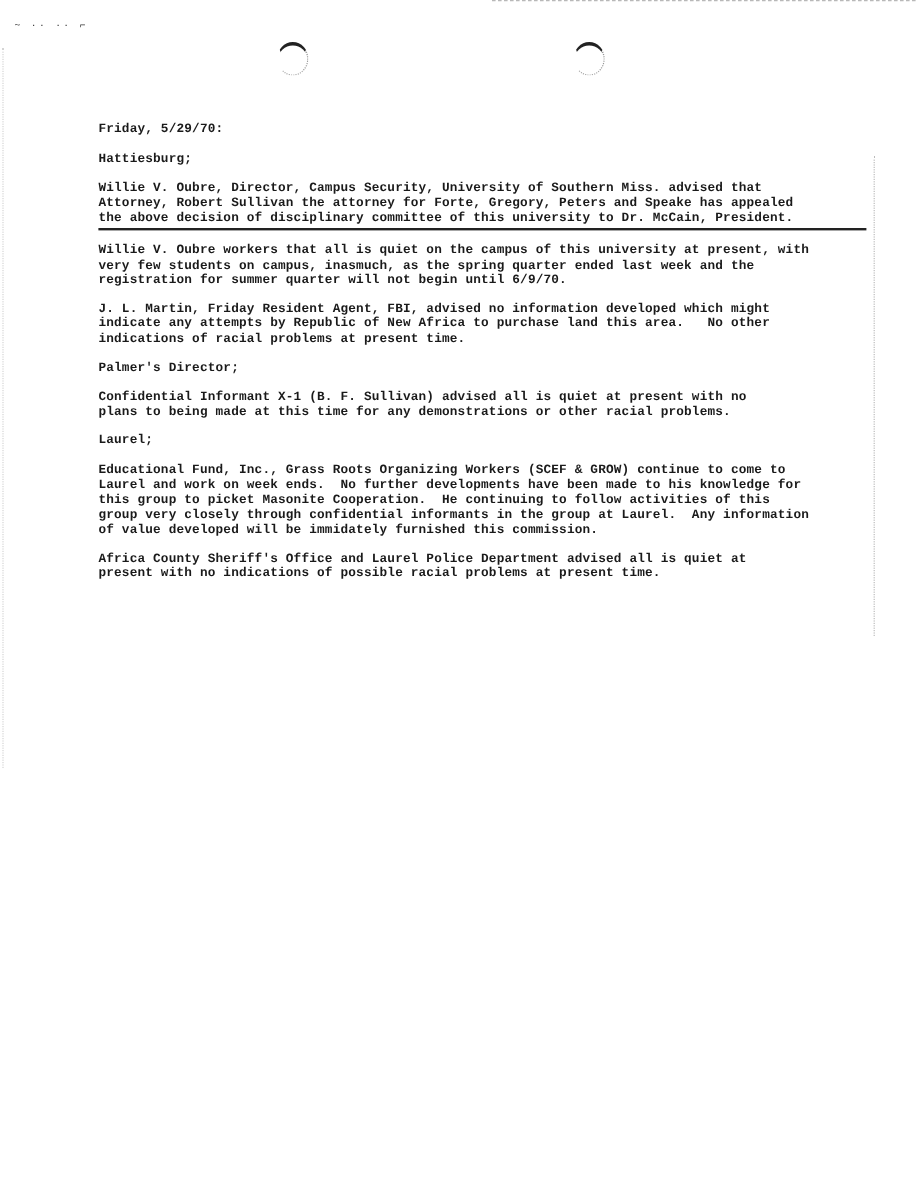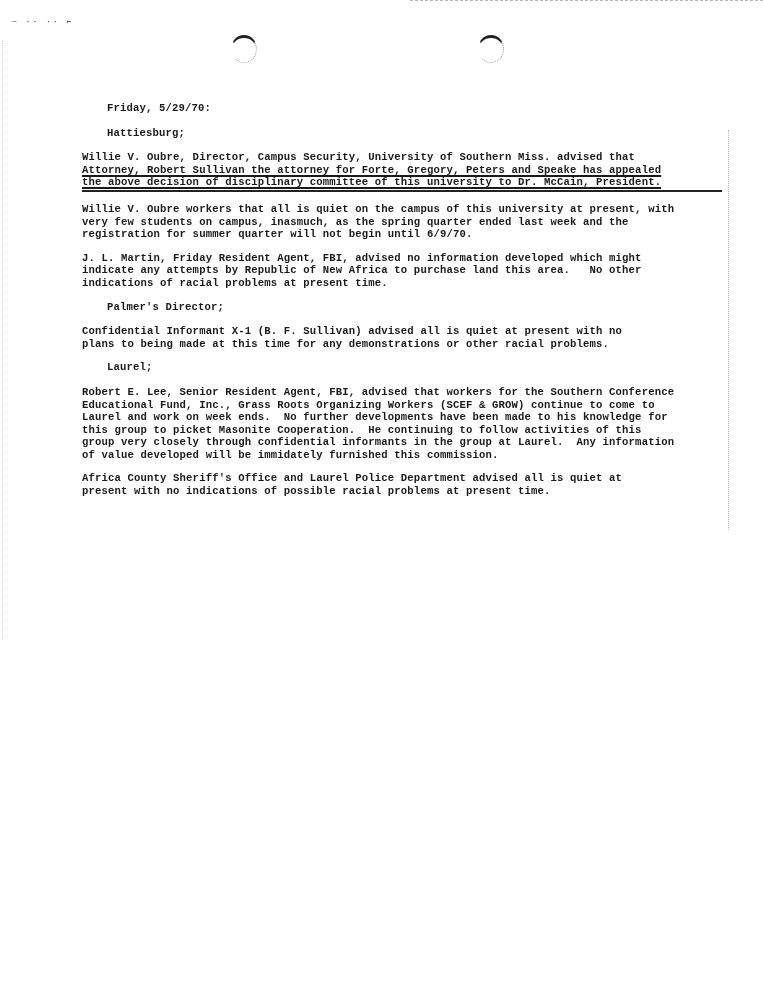"Friday, 5/29/70:" .heading { margin-left: 25px -> none }
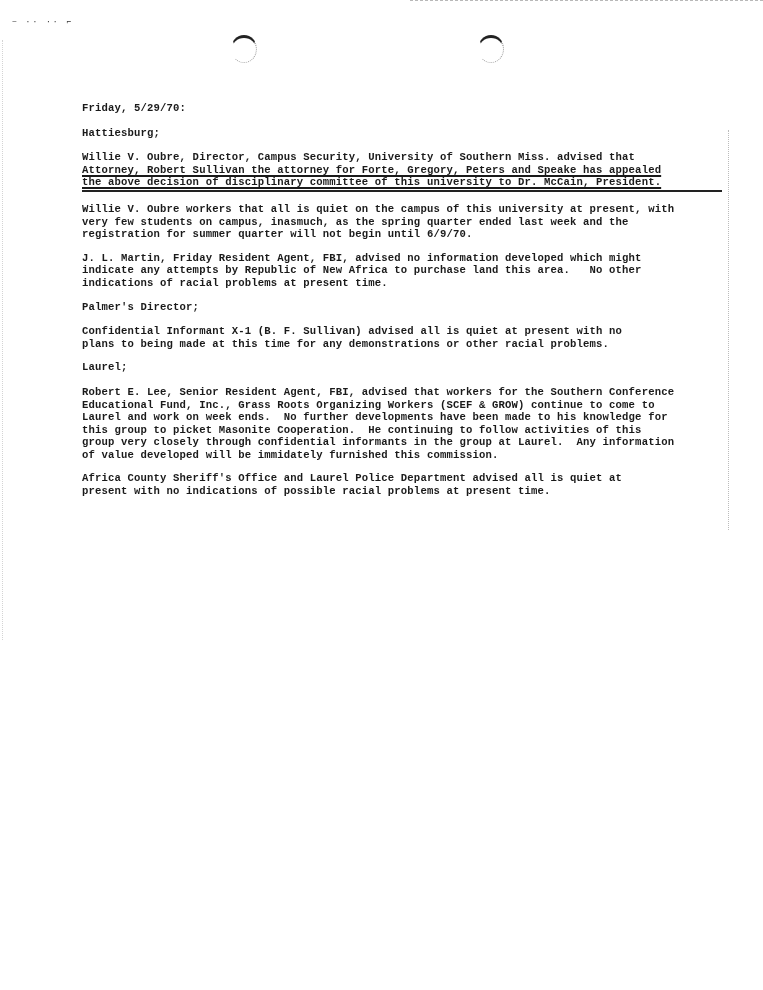"Attorney, Robert Sullivan the attorney" .ul { text-decoration: underline -> none }
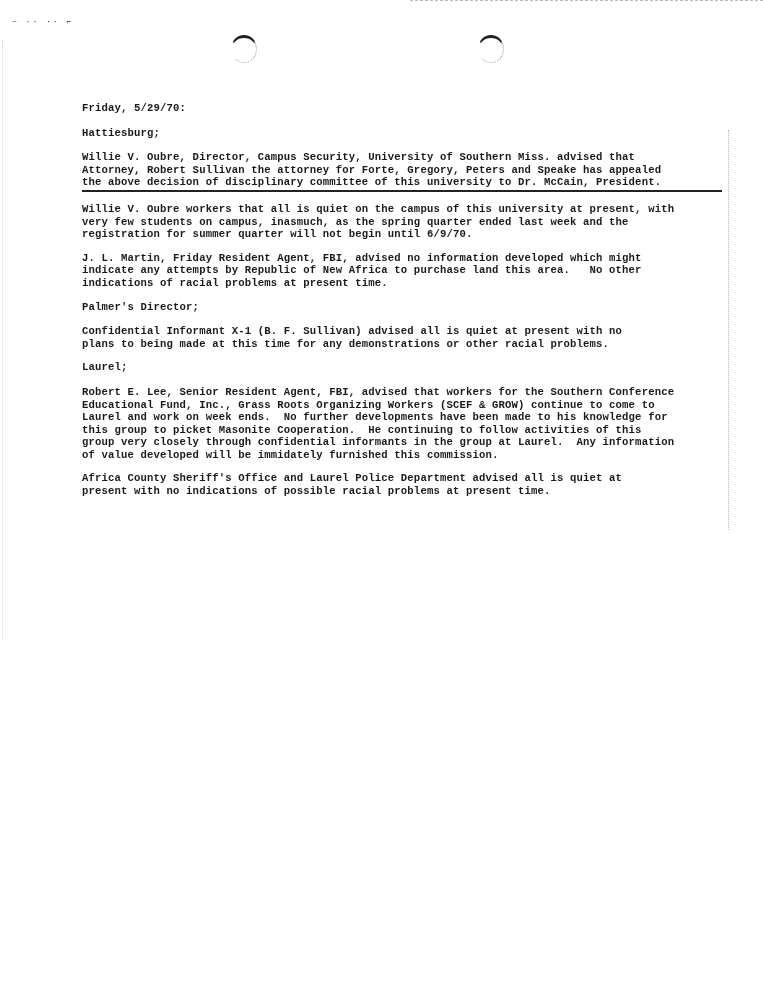"Robert E. Lee, Senior Resident" div.line { html: <div>Robert E. Lee, Senior Resident Agent, FBI, advised that workers for the Southern Conference</div> -> none }
